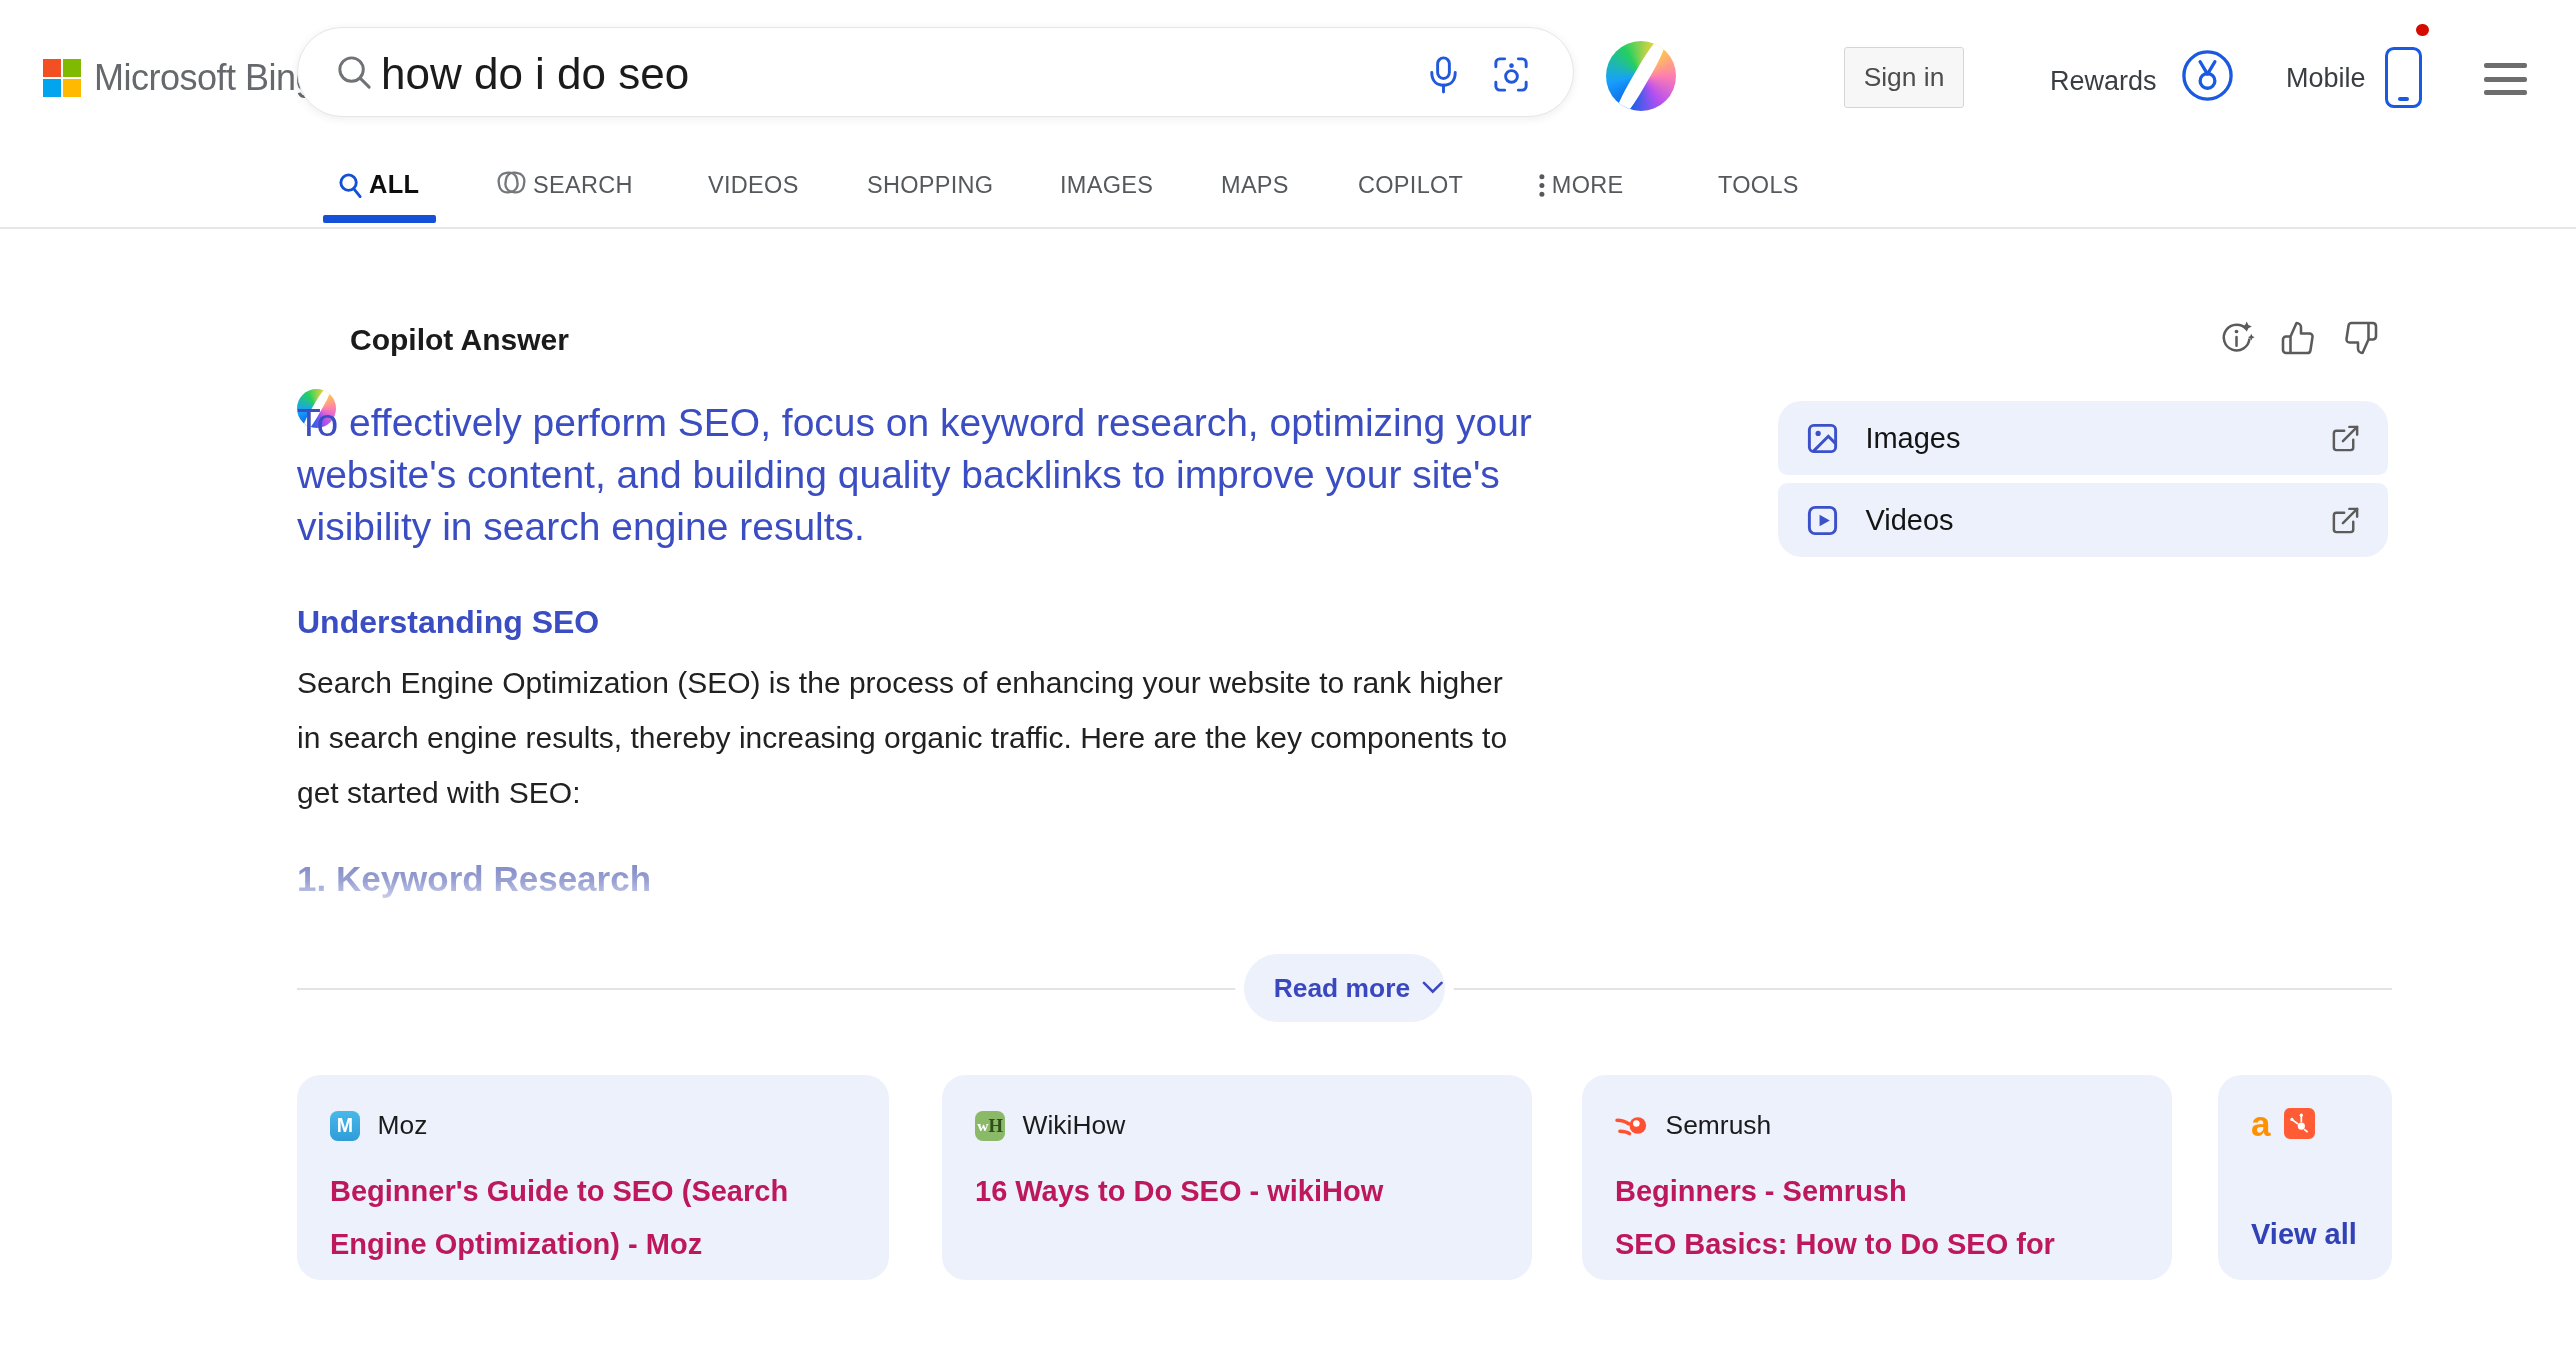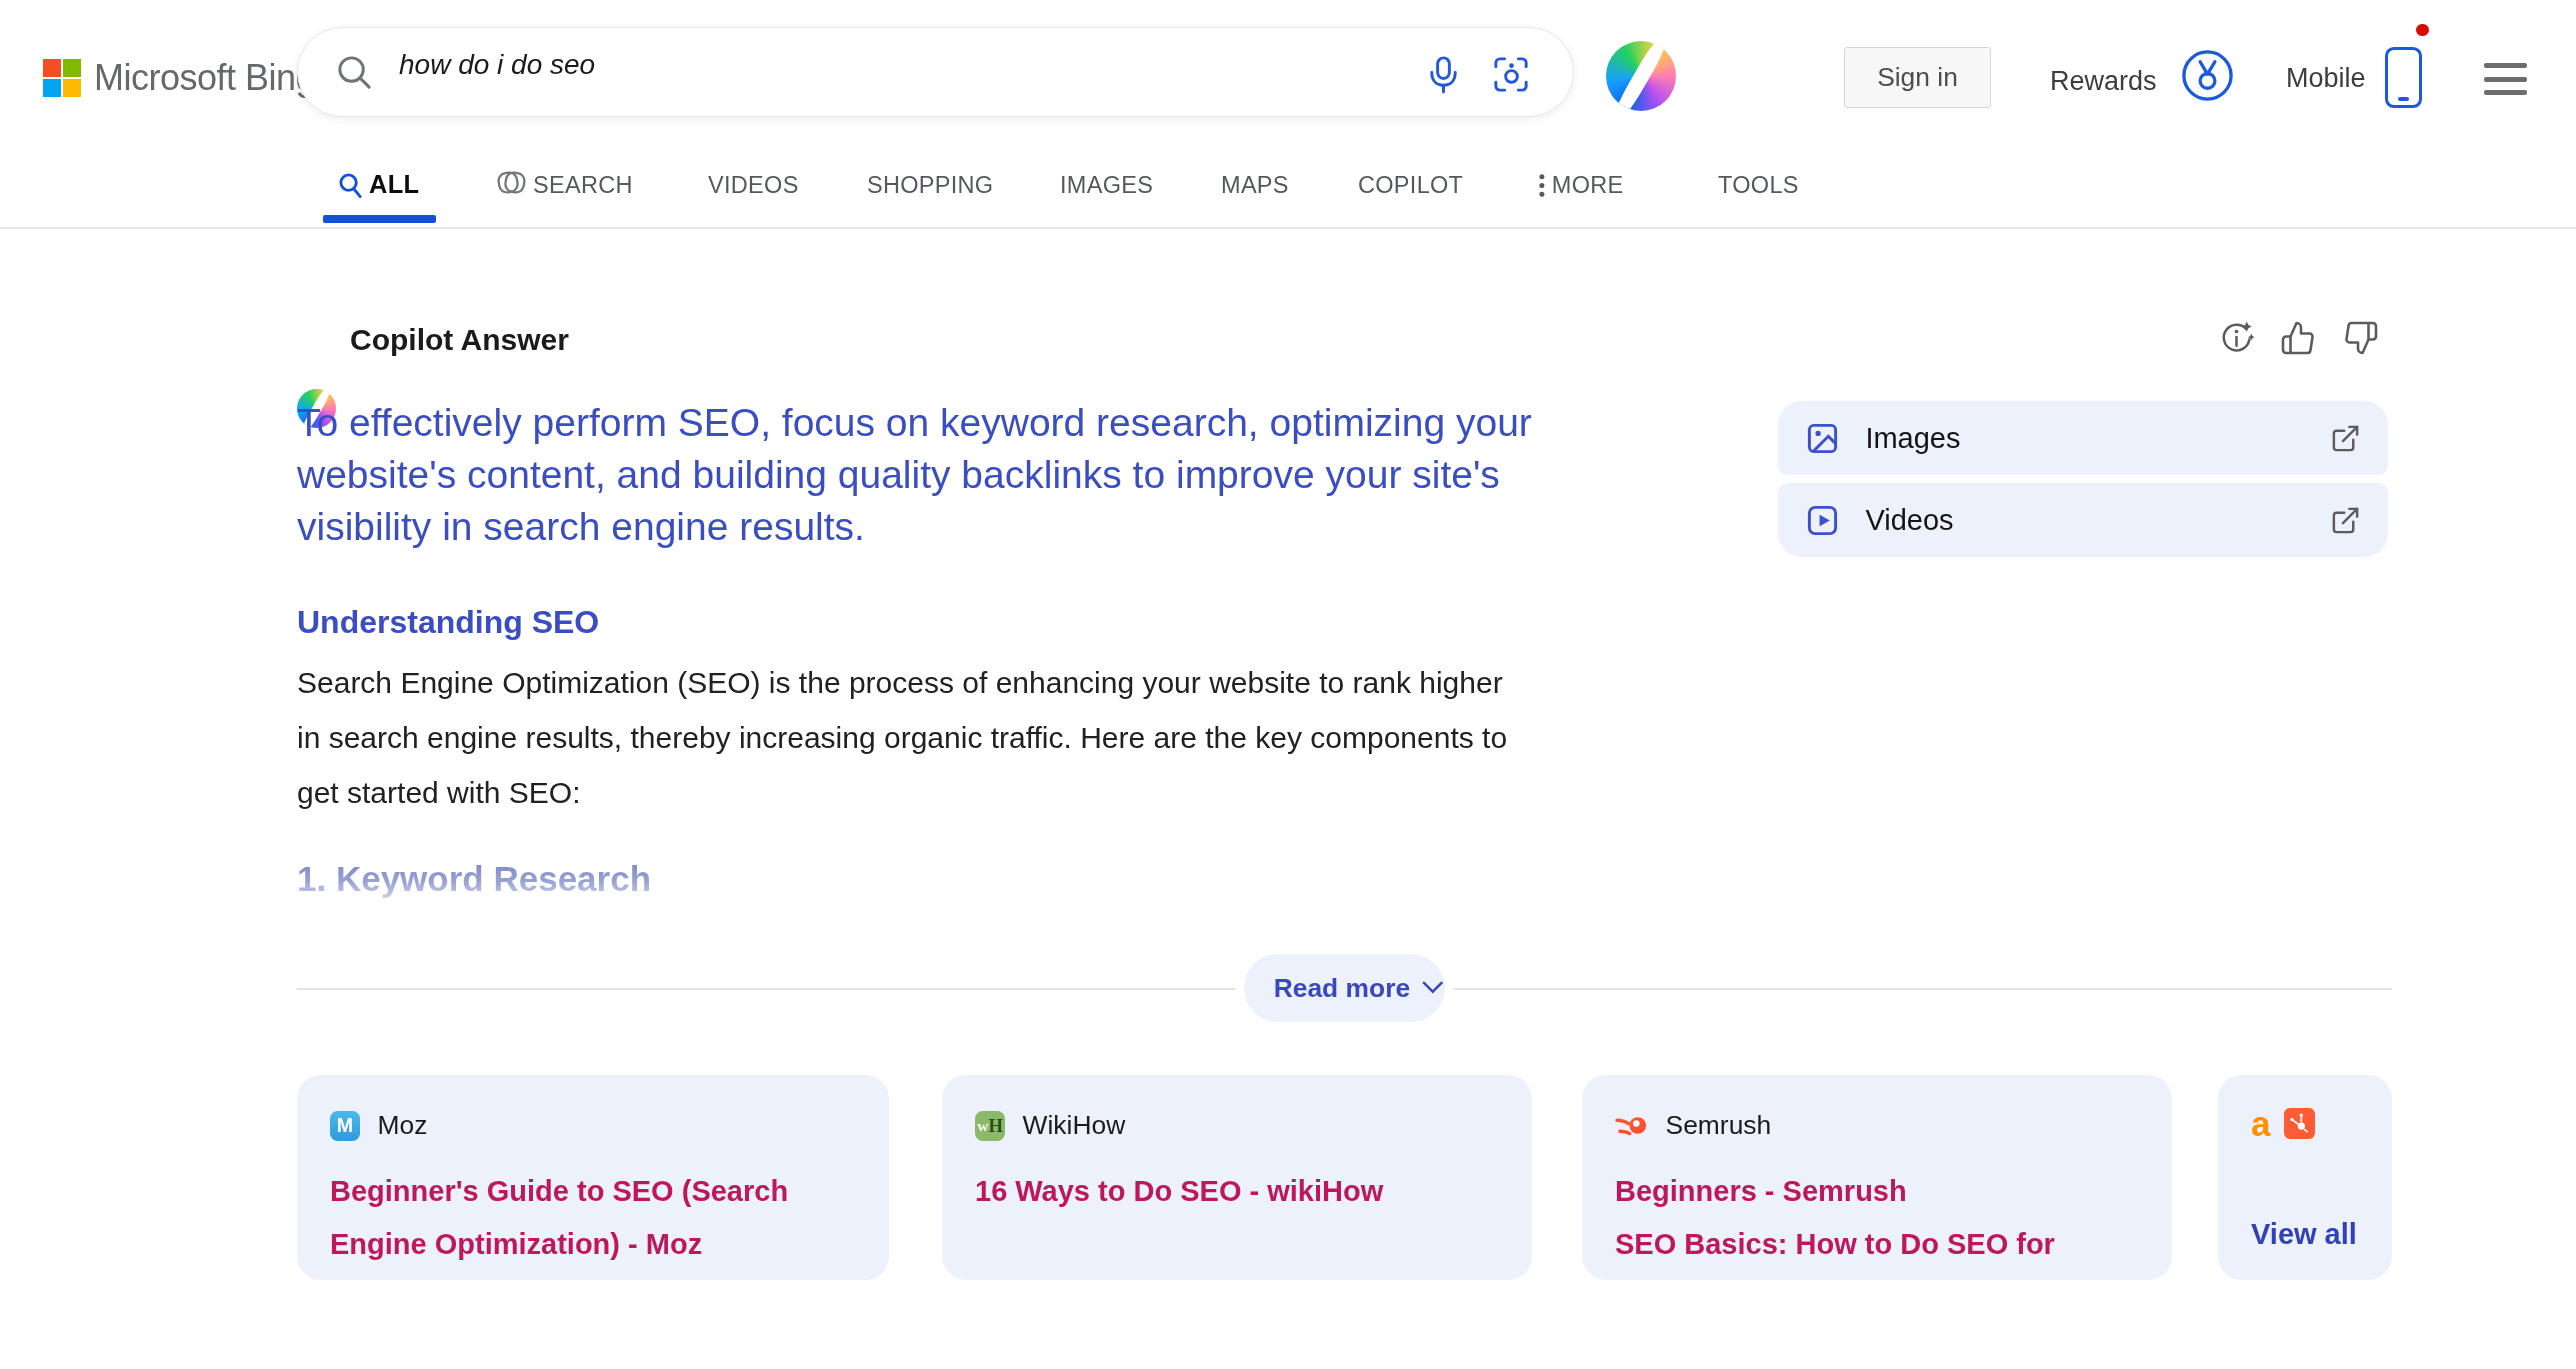"how do i do seo" .query { font-size: 28px -> 44px; font-style: italic -> none; left: 399px -> 381px }
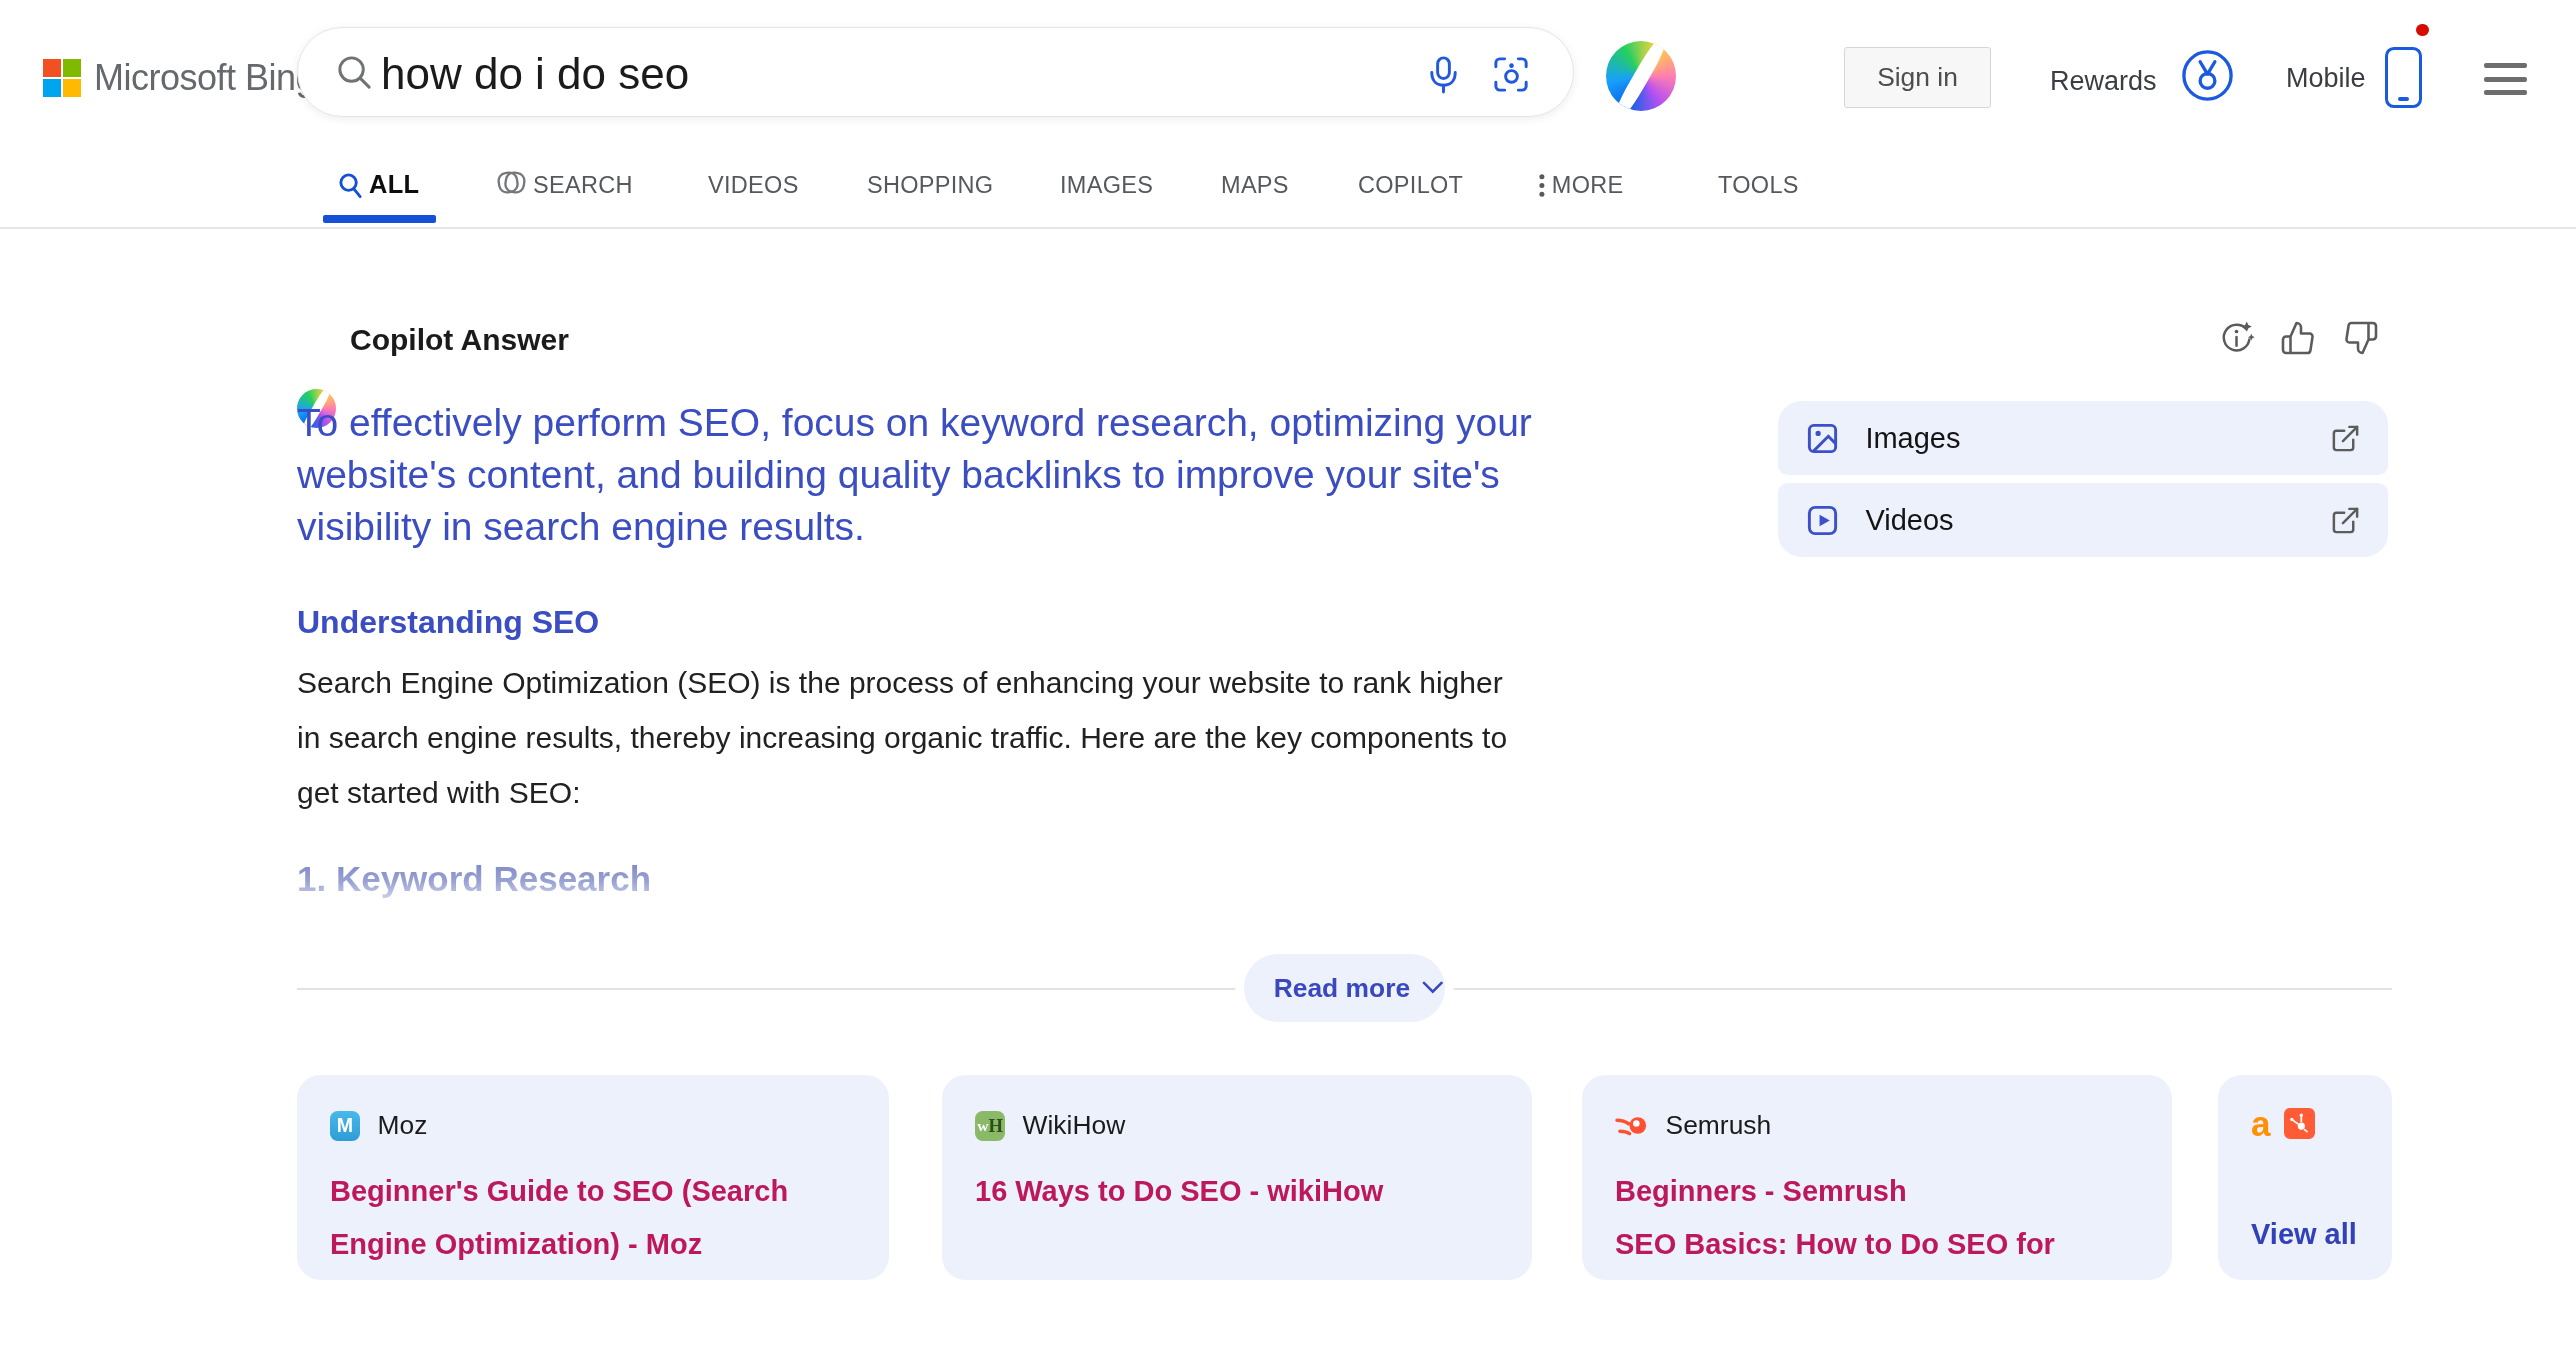"Sign in" .signin-btn { width: 147px -> 120px }
